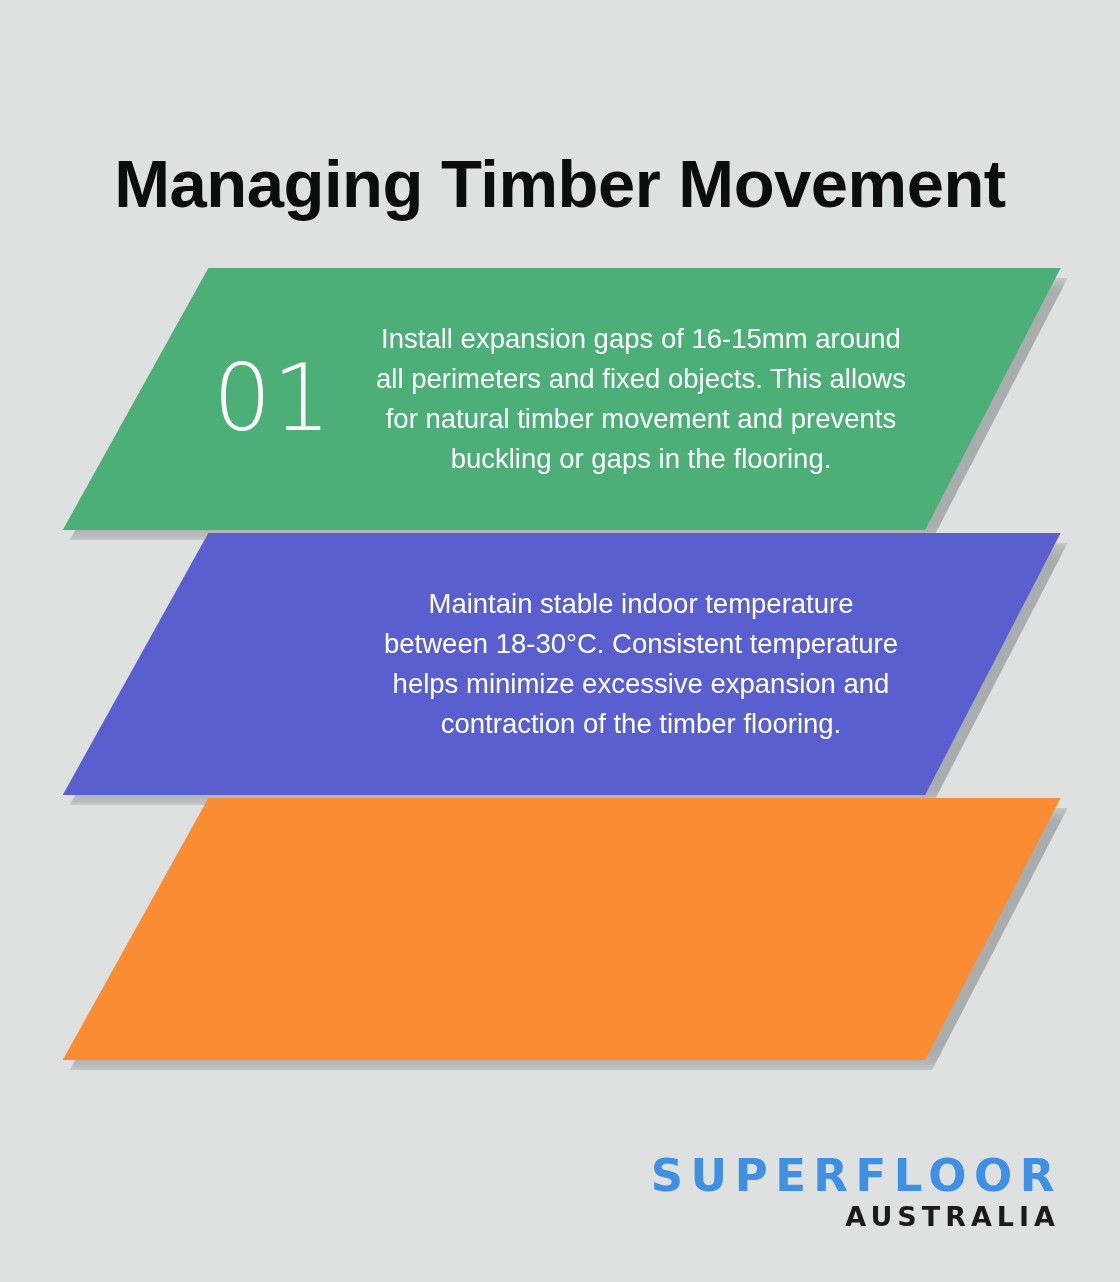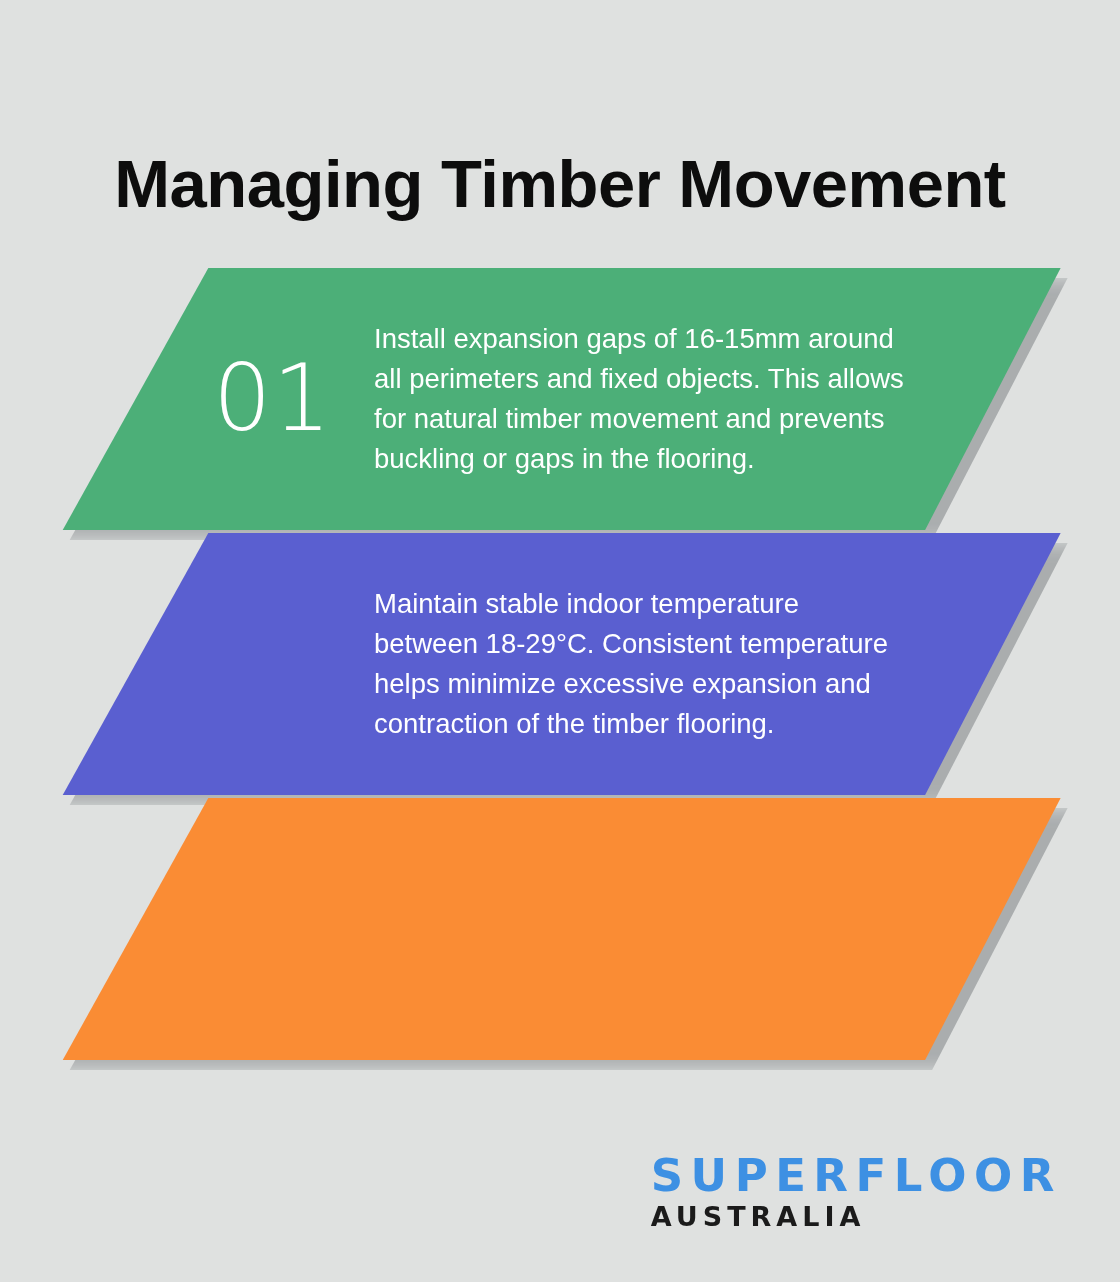"01" .panels { text-align: none -> center }
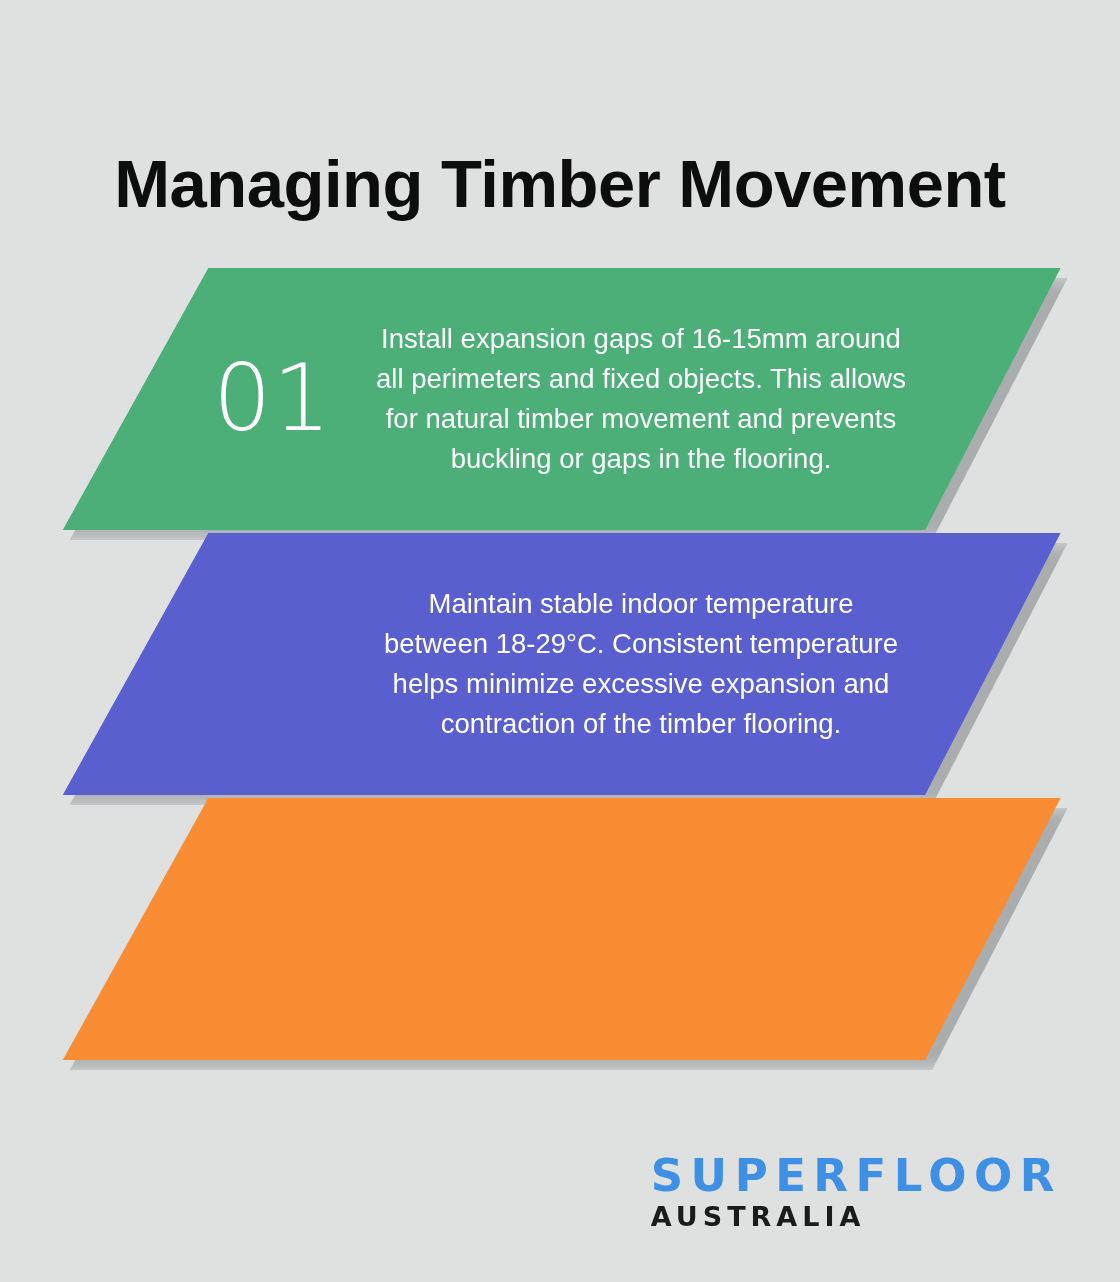"Maintain stable indoor temperature" div.panel-text { text: 18-29 -> 18-30 }
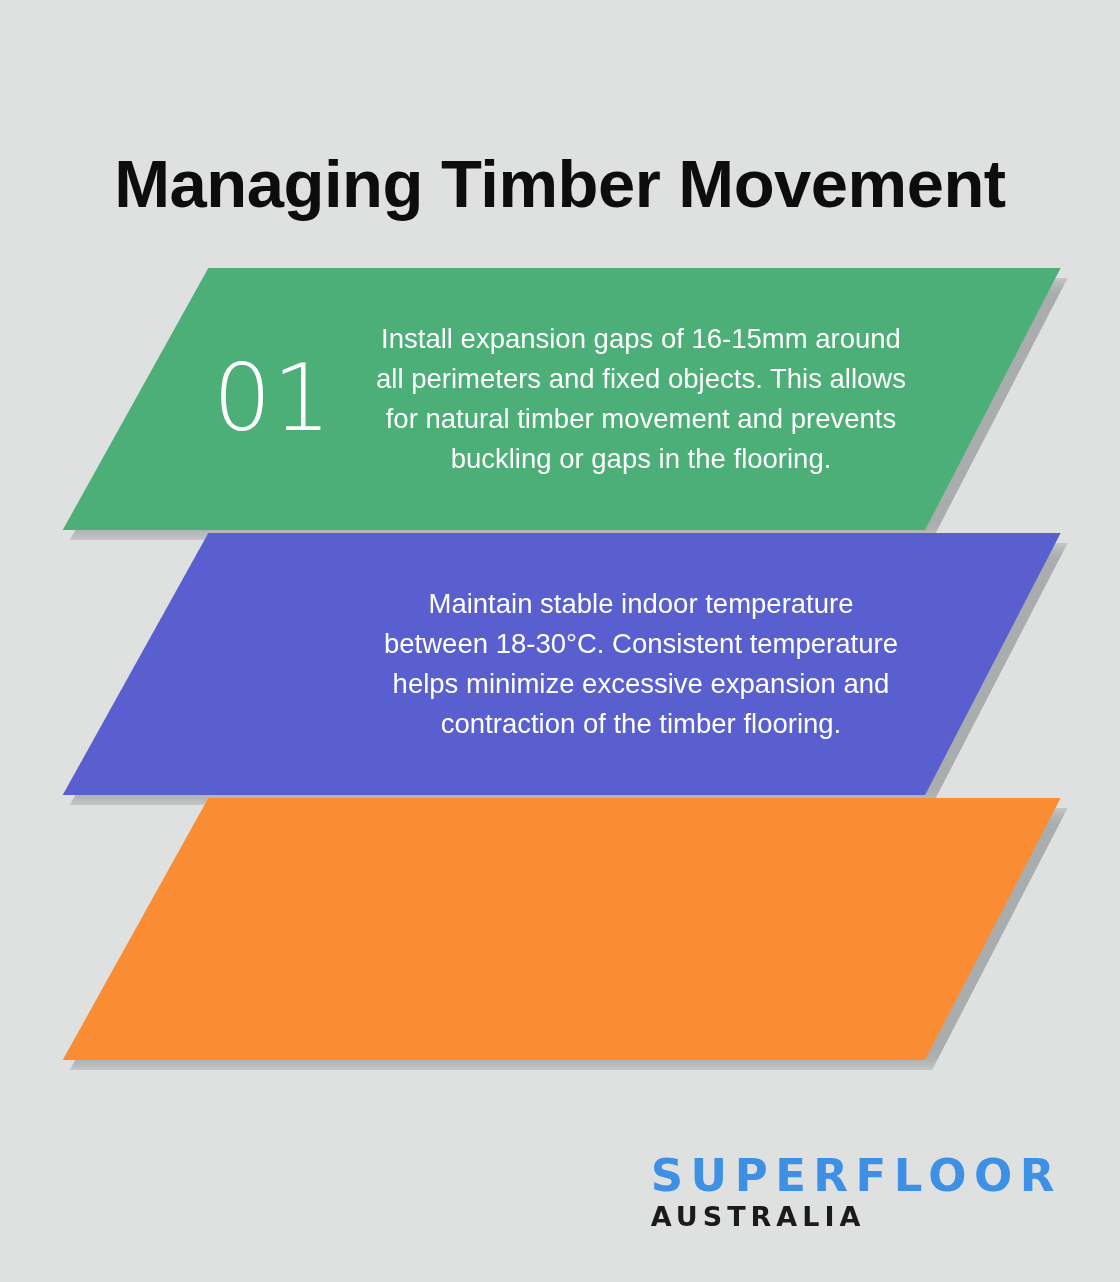"SUPERFLOOR" .logo { text-align: left -> right }
